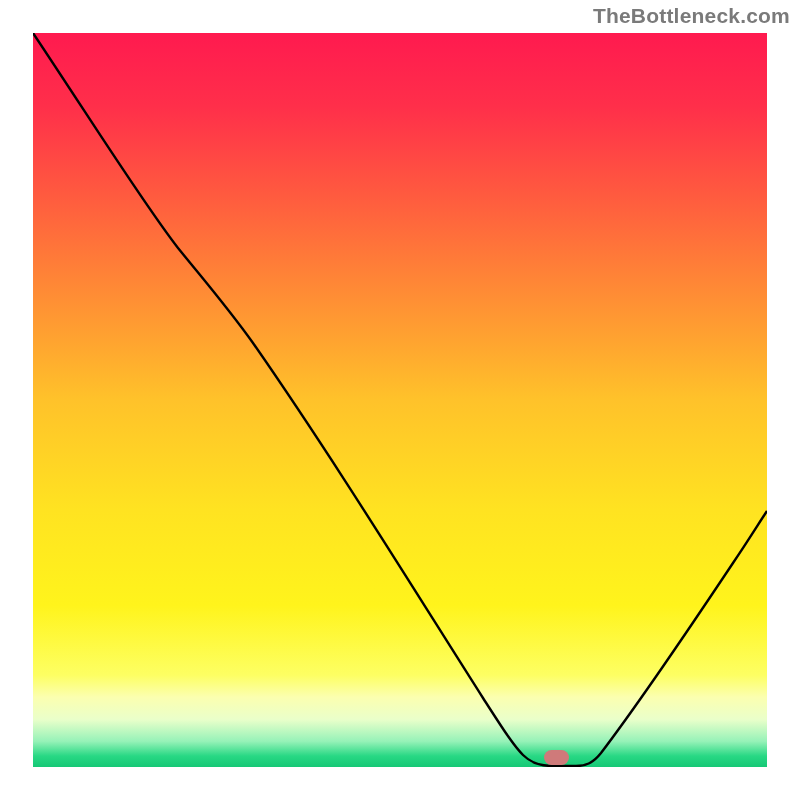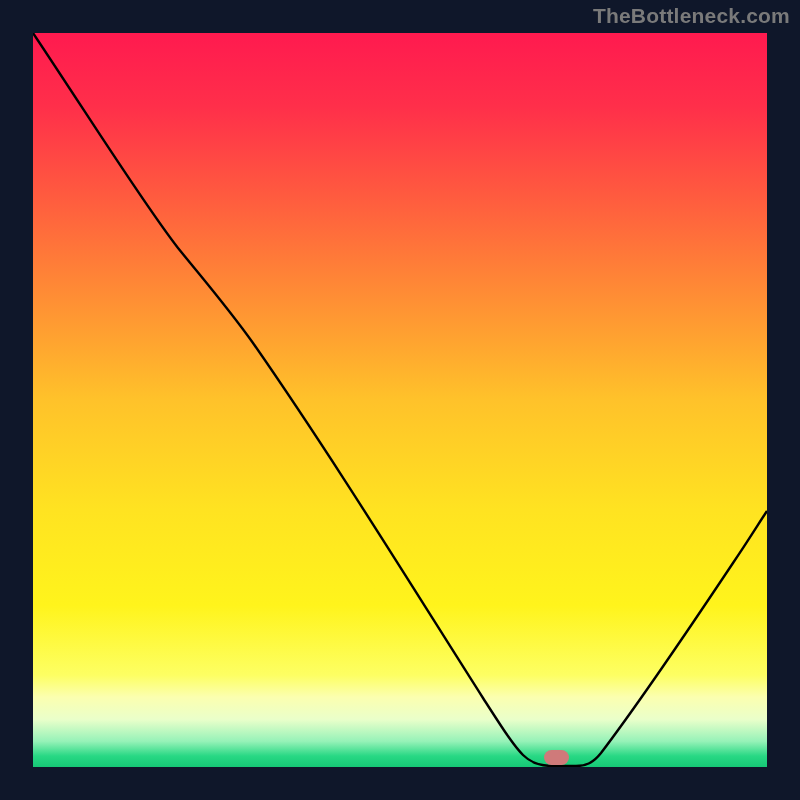"TheBottleneck.com" .frame { background: #0f172a -> #ffffff }
